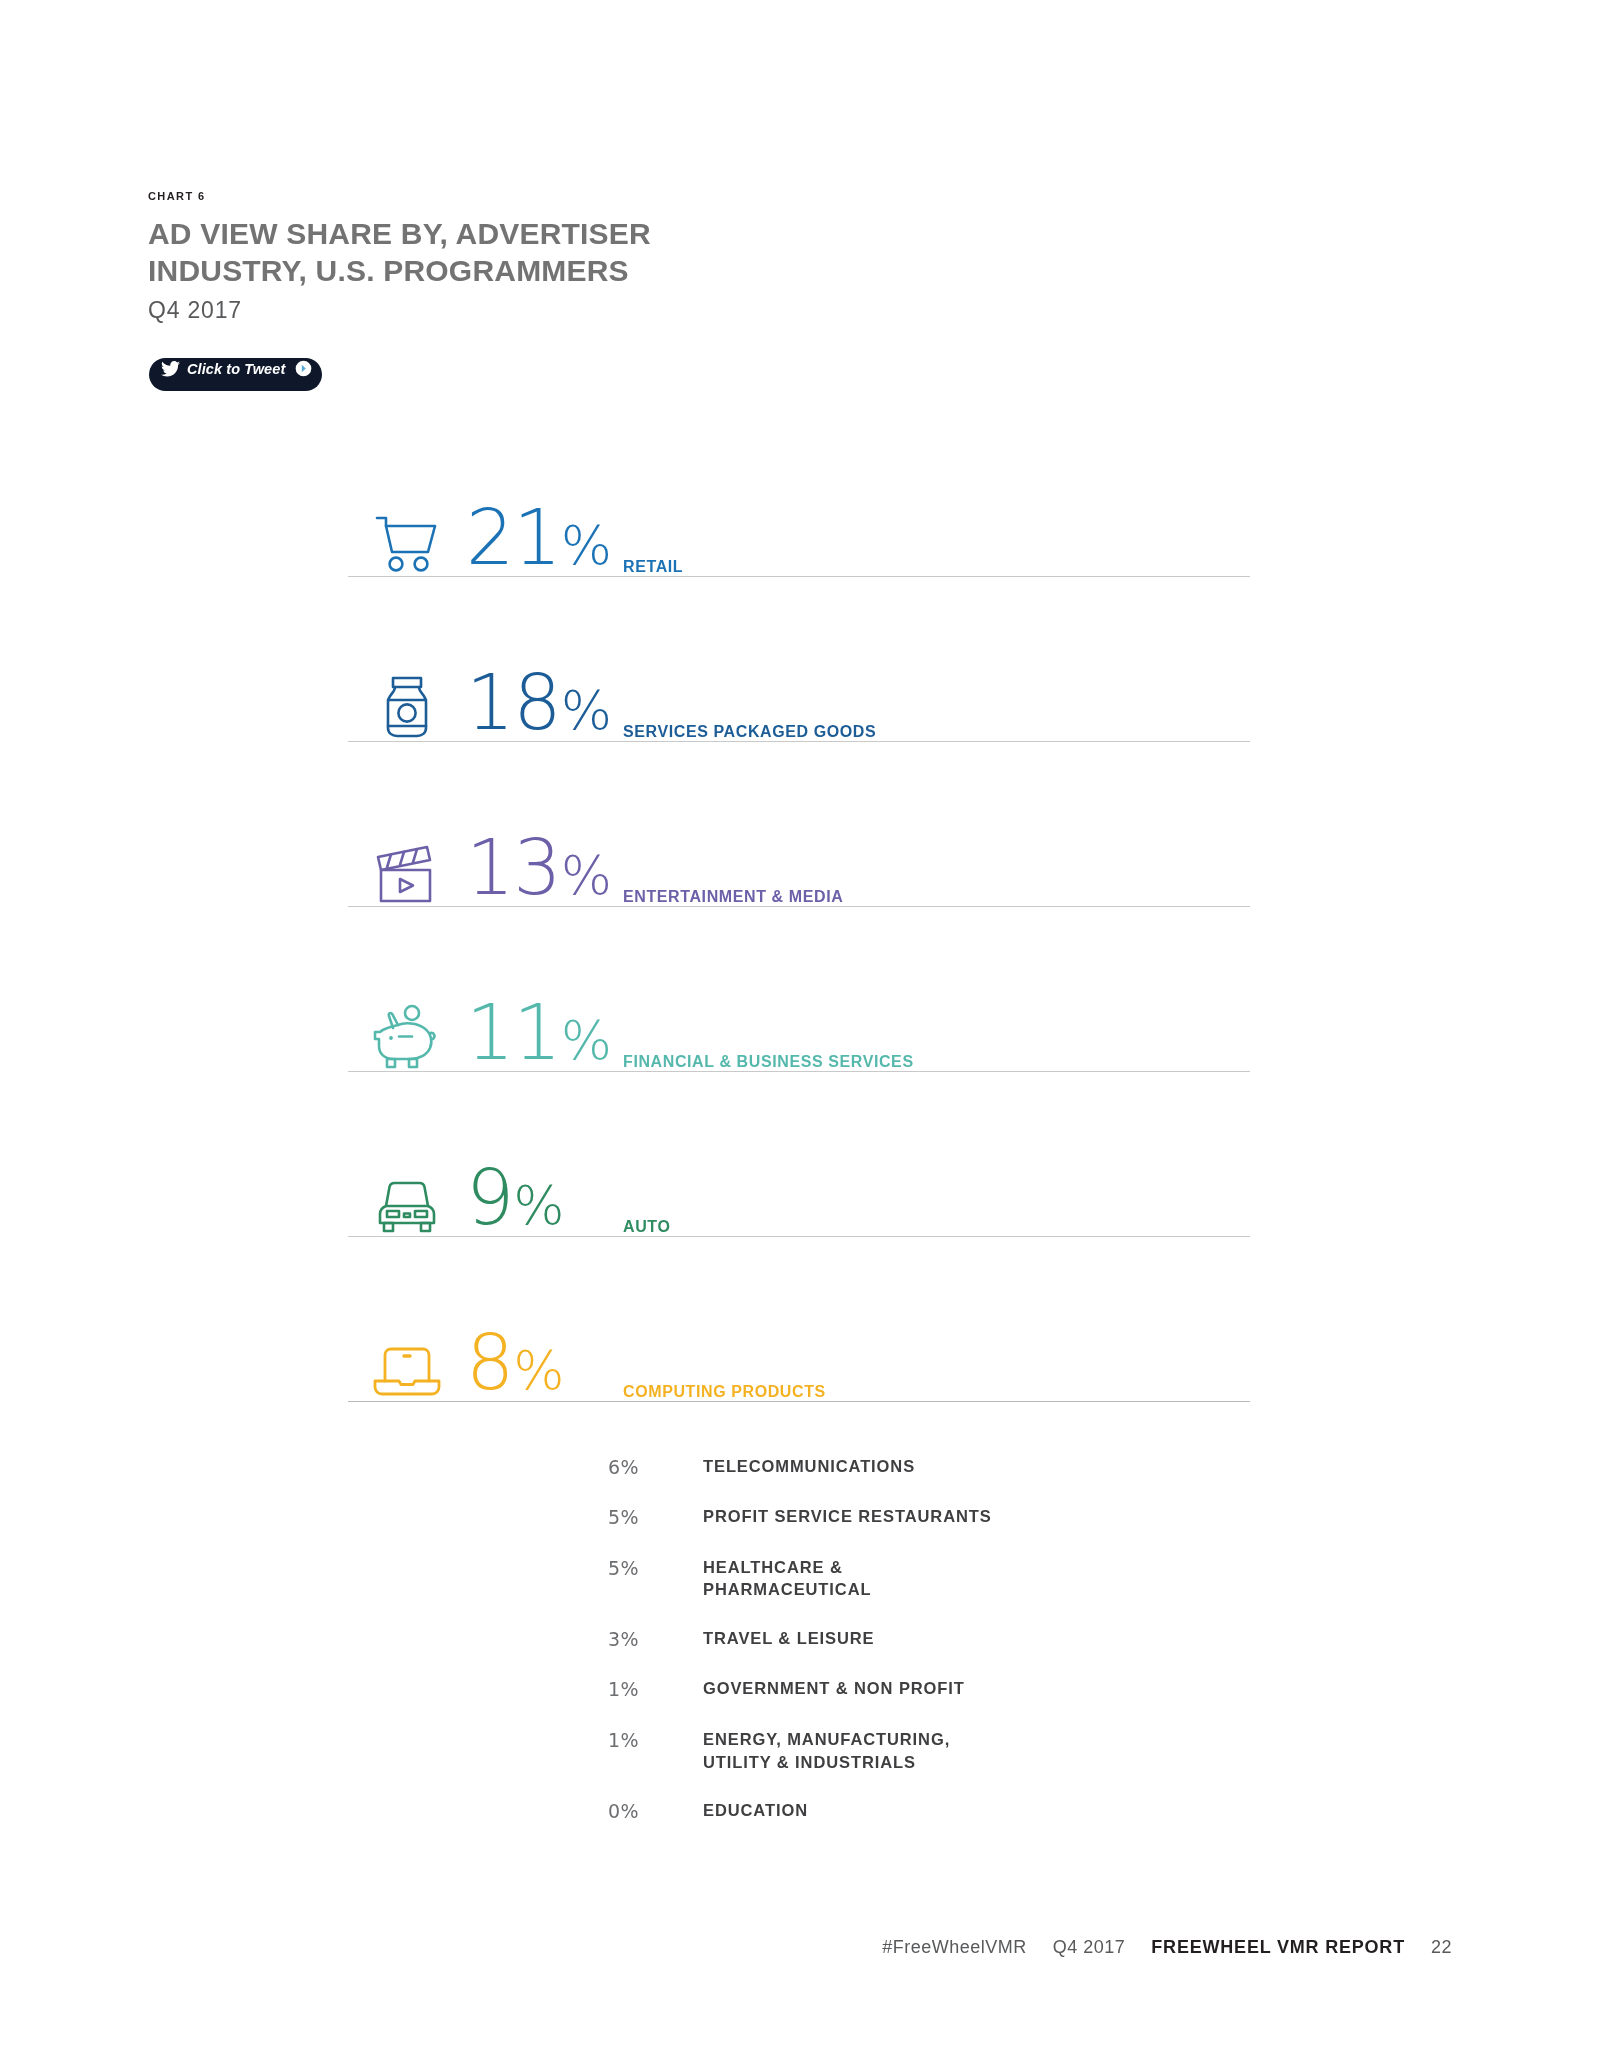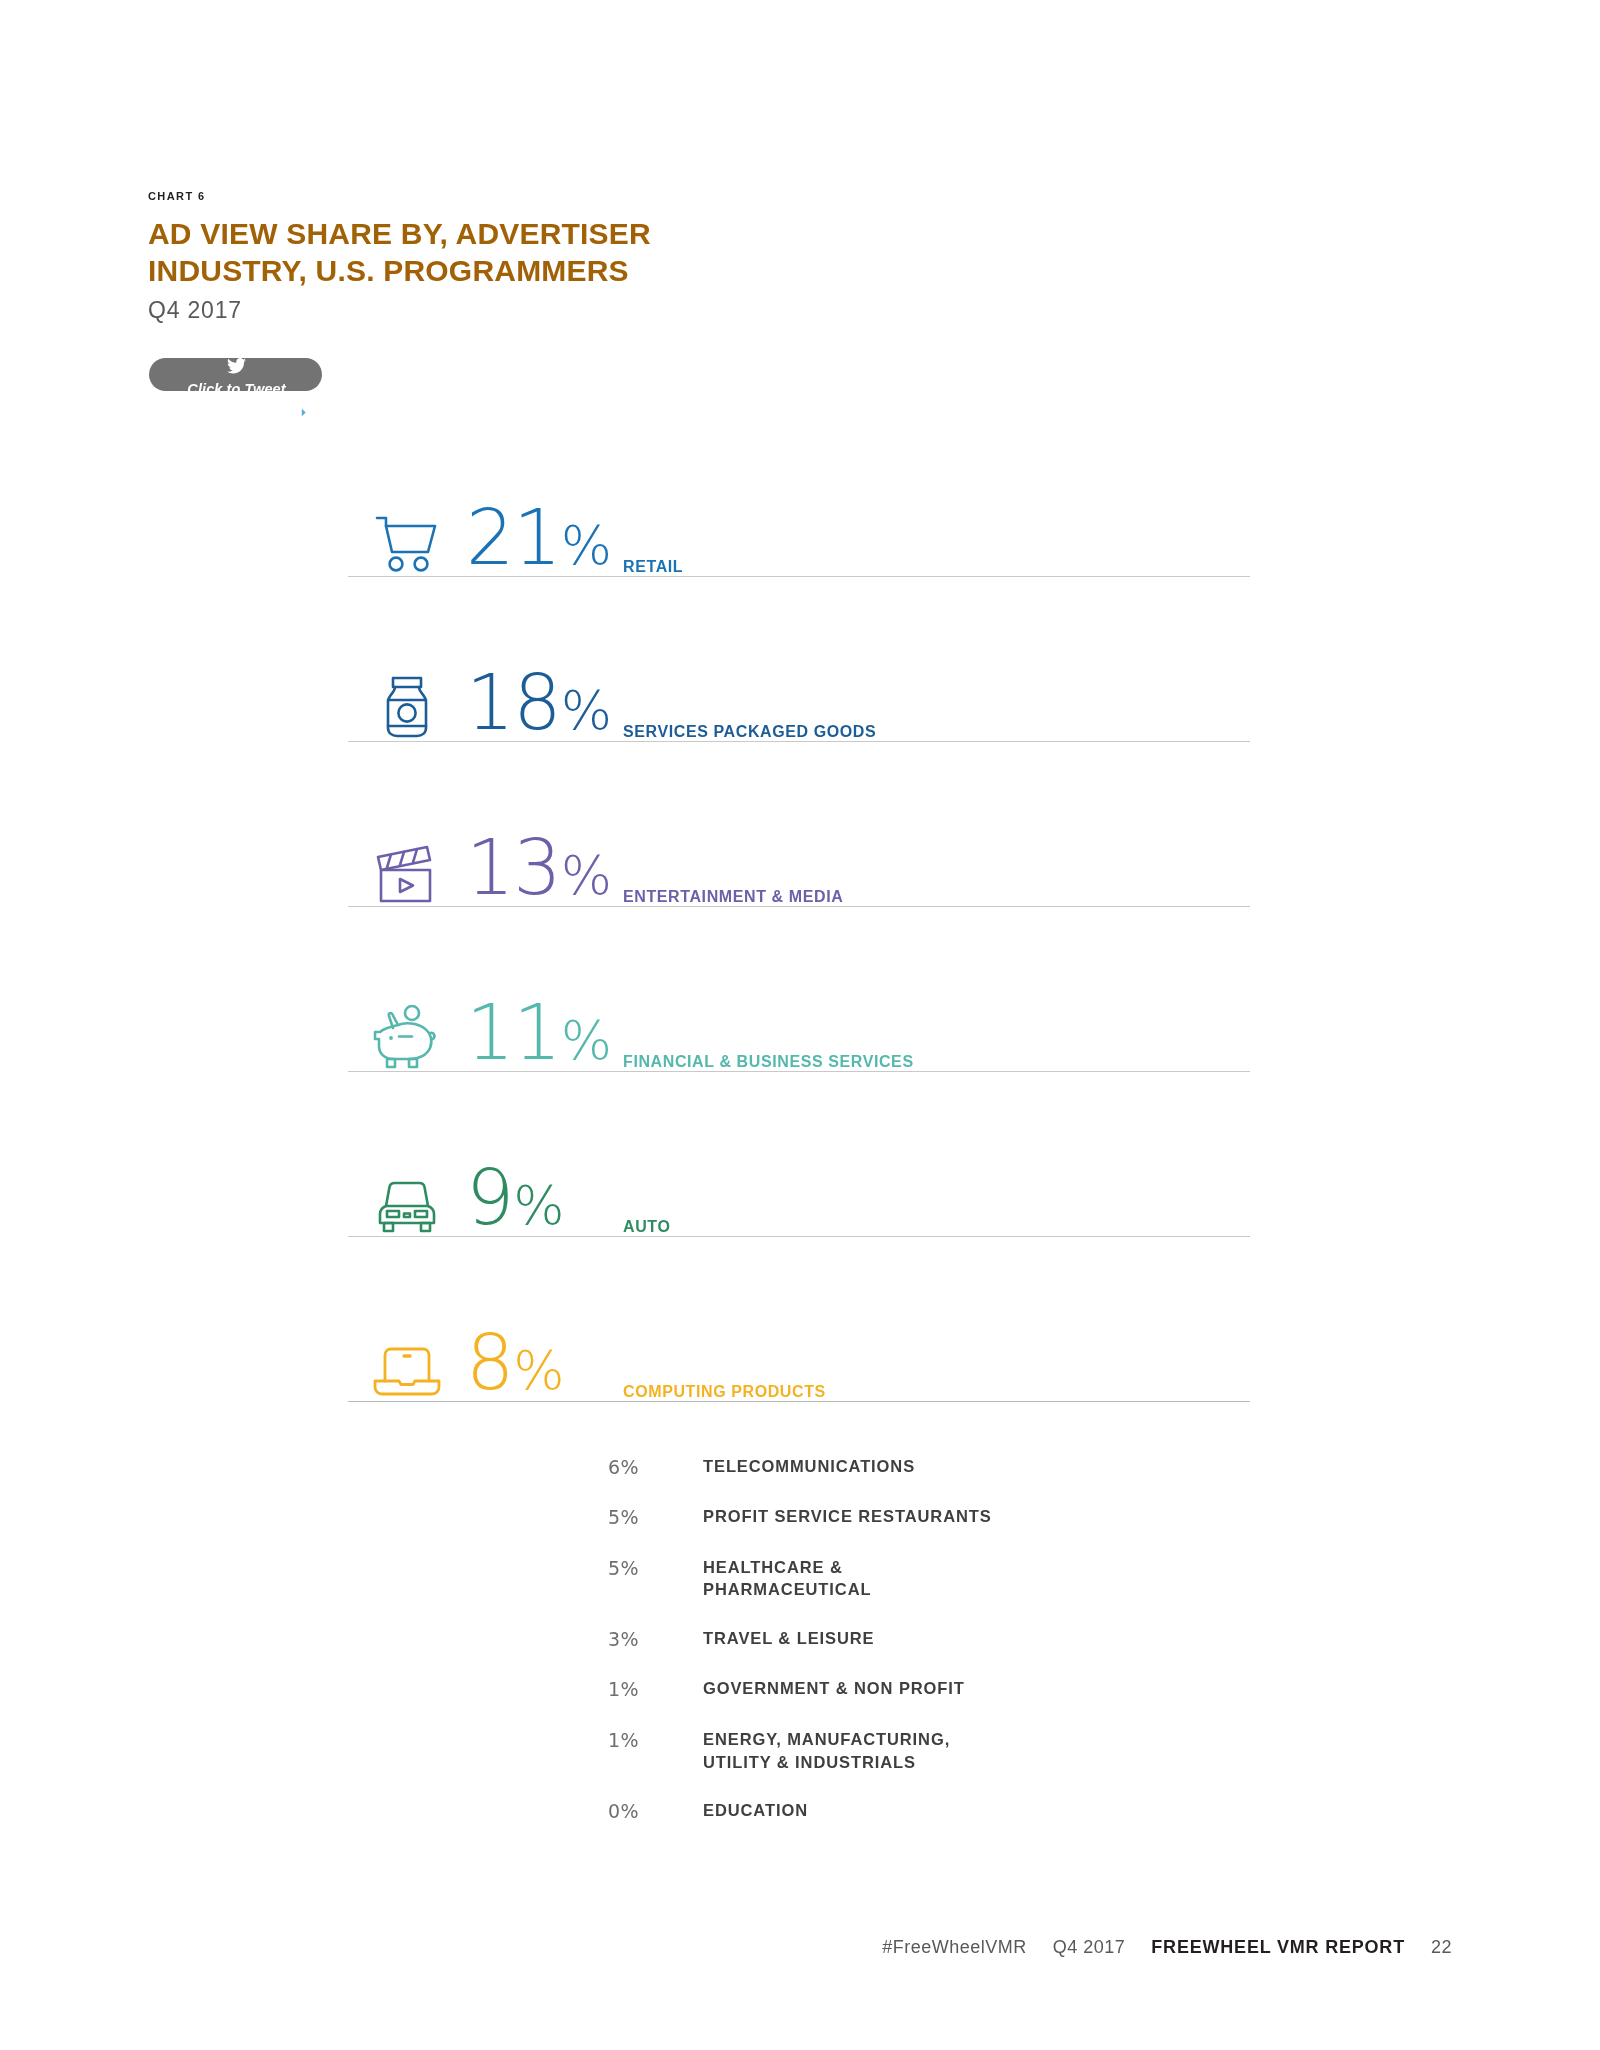"AD VIEW SHARE BY, ADVERTISER" .chart-title { color: #a16207 -> #737373 }
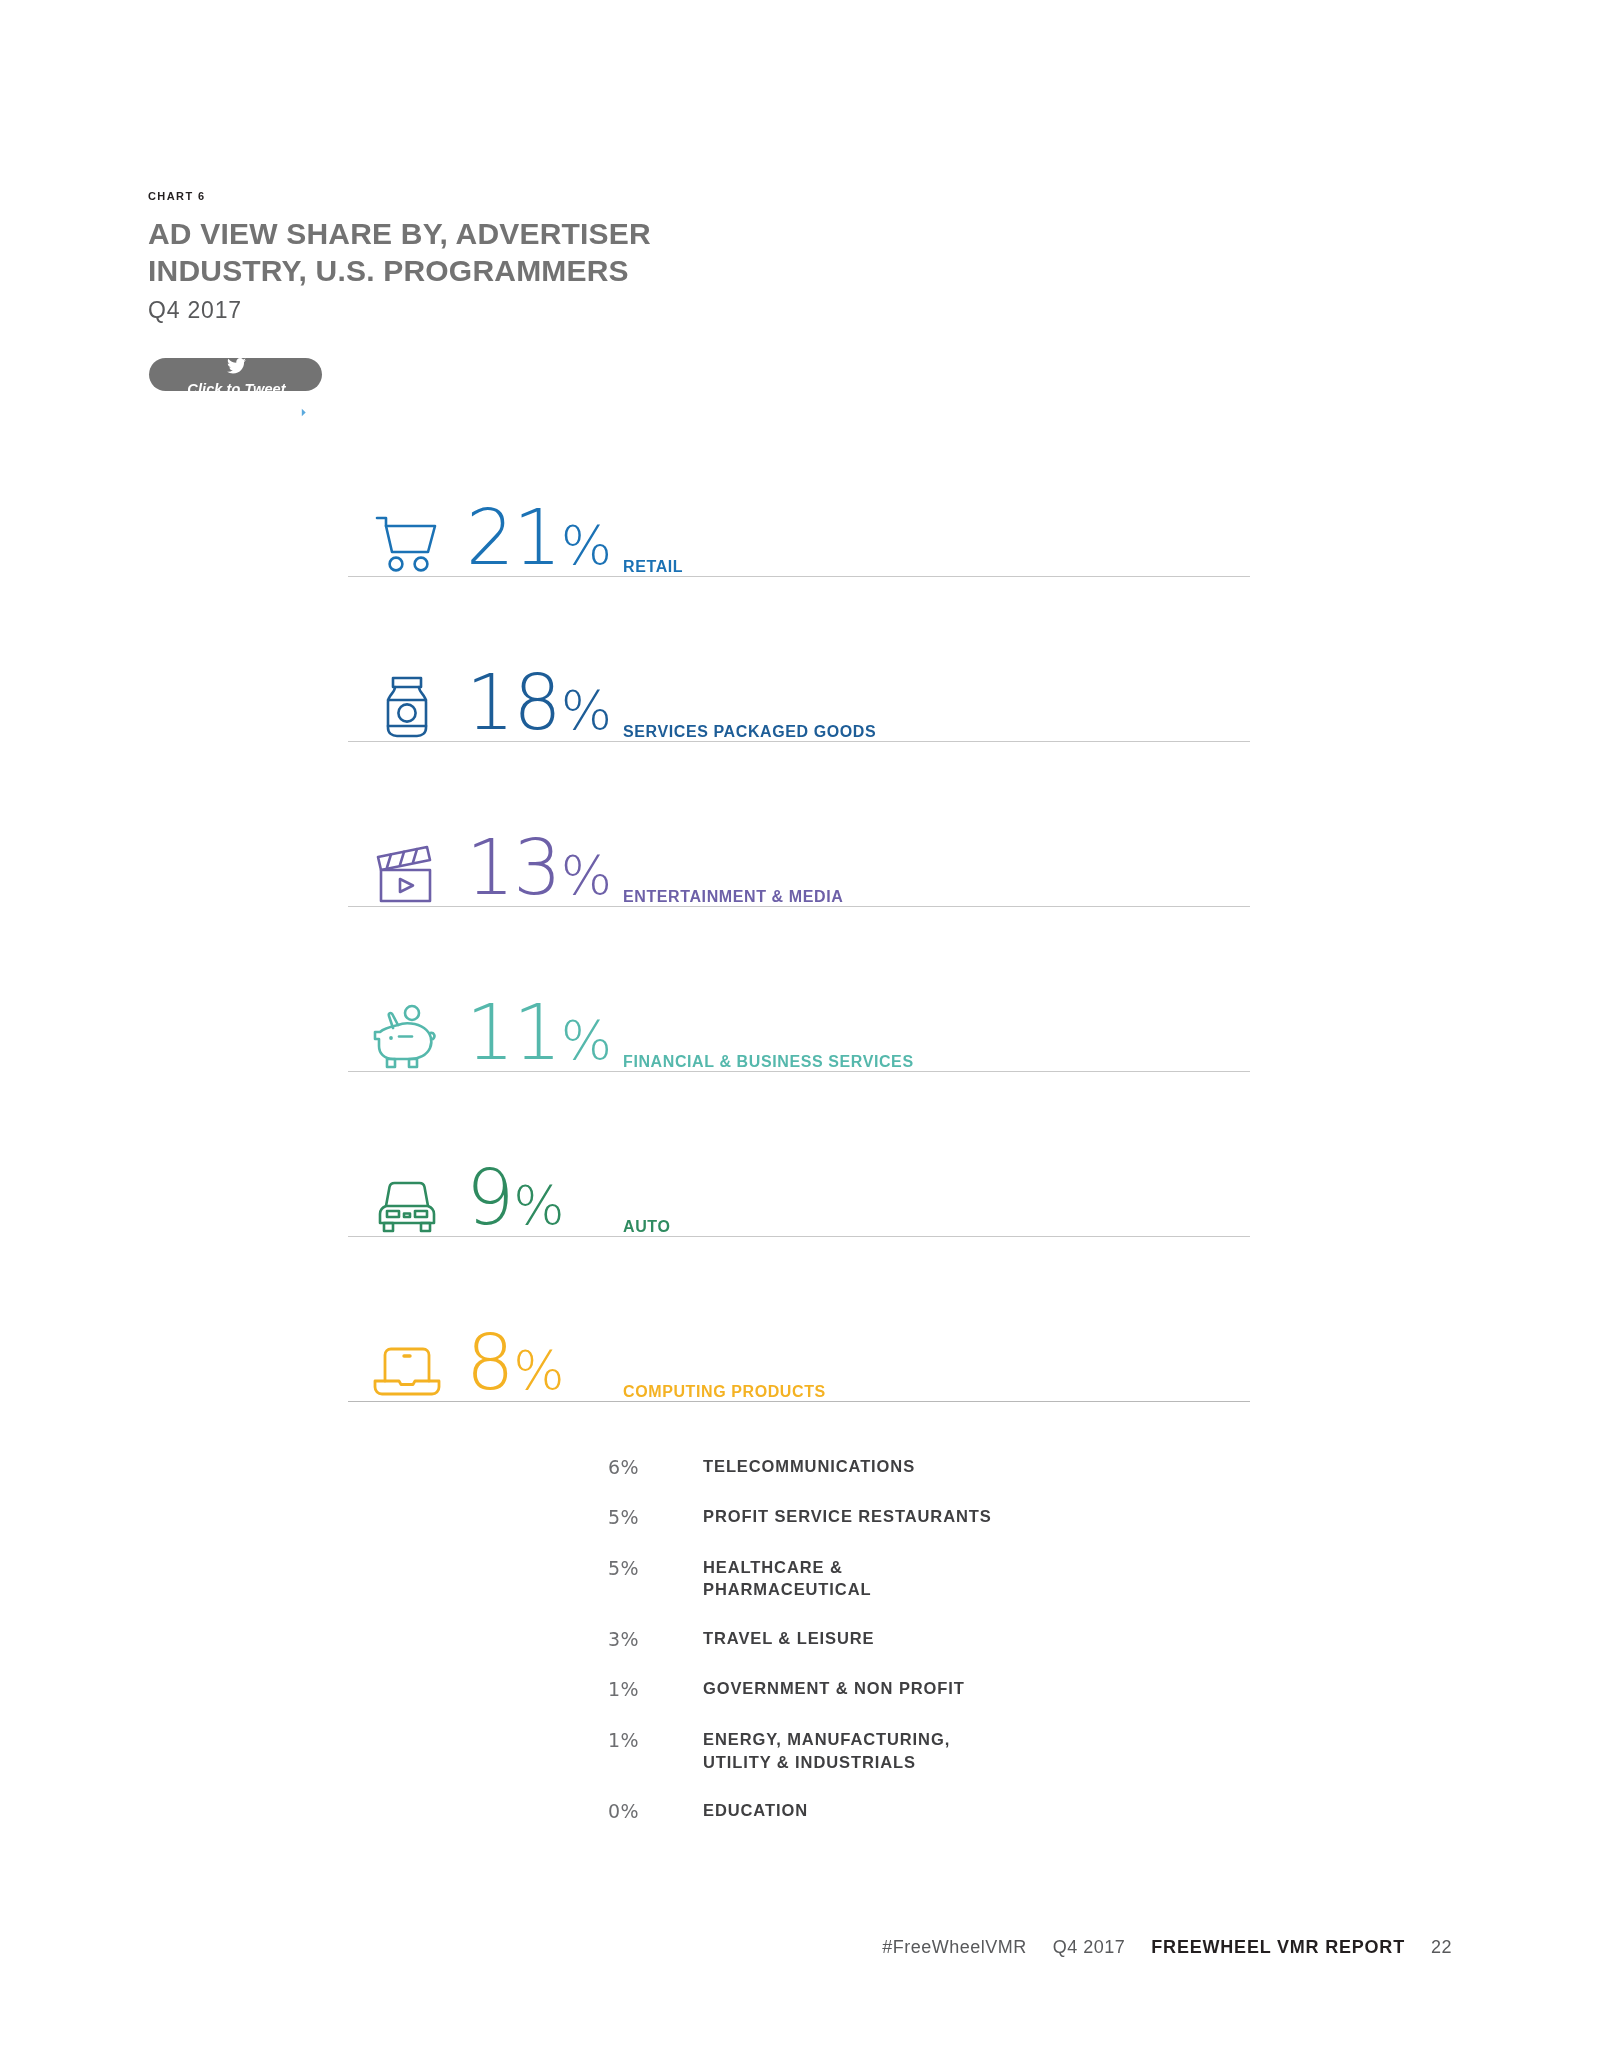"Click to Tweet" .tweet-btn { background: #737373 -> #0f172a; flex-direction: column -> none }
